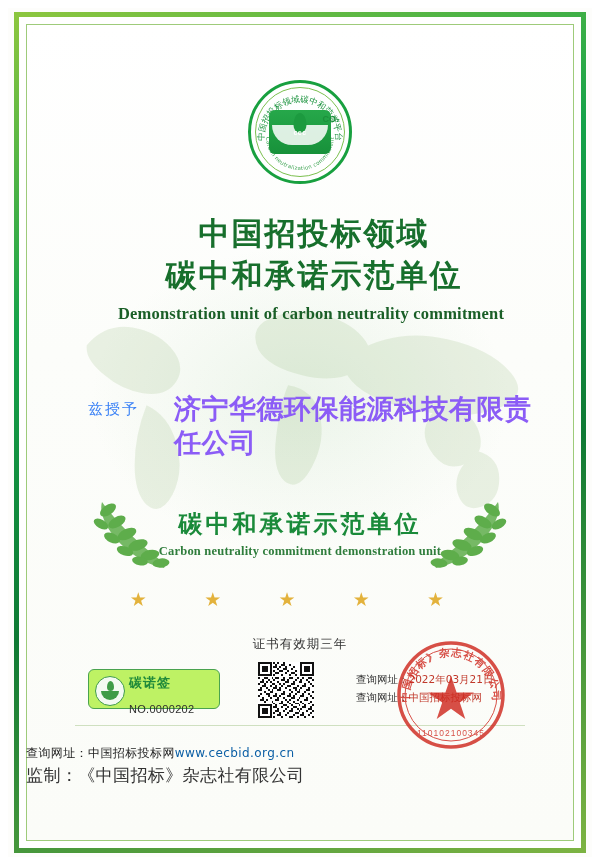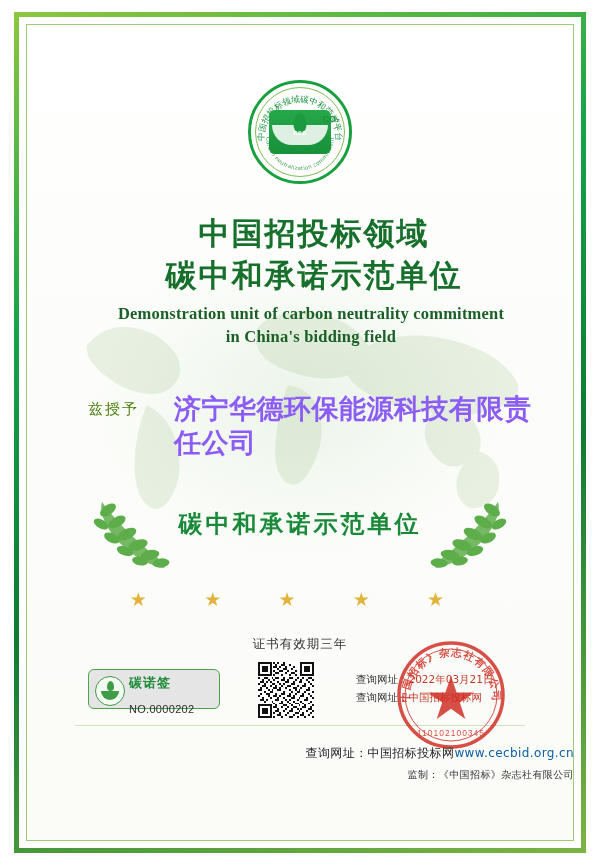"in China's bidding field" div { html: <div>in China's bidding field</div> -> none }
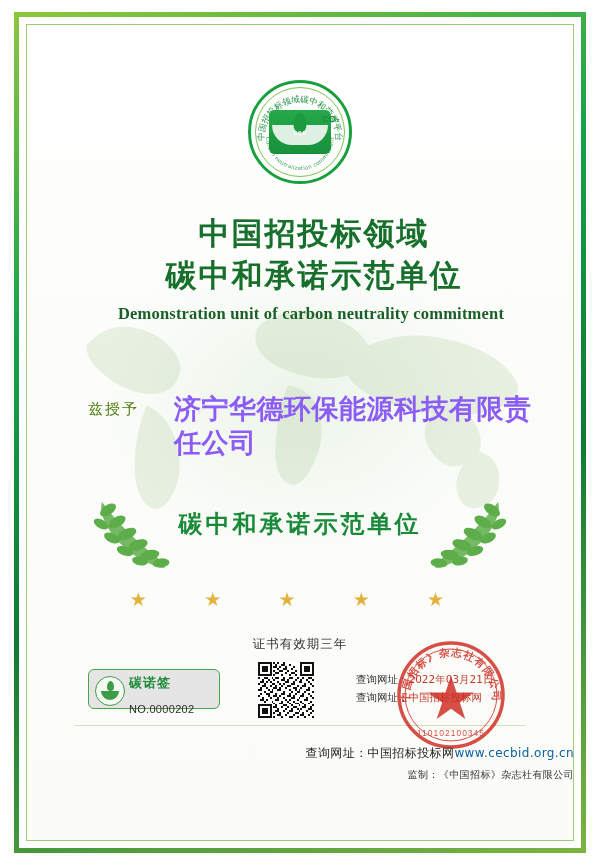"兹授予" .award-prefix { color: #4d7c0f -> #3b82f6 }
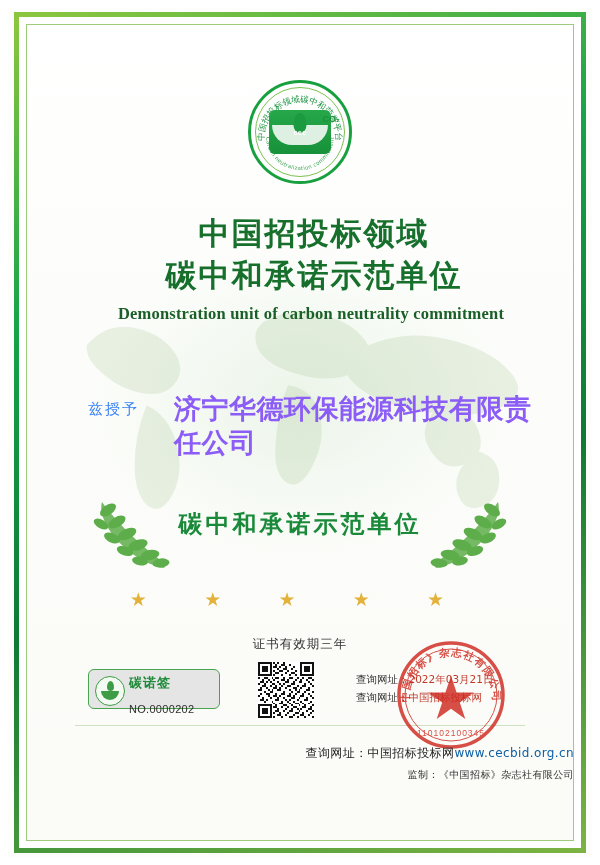"Carbon neutrality commitment" div.honor-en { html: none -> <div>Carbon neutrality commitment demonstration unit</div> }
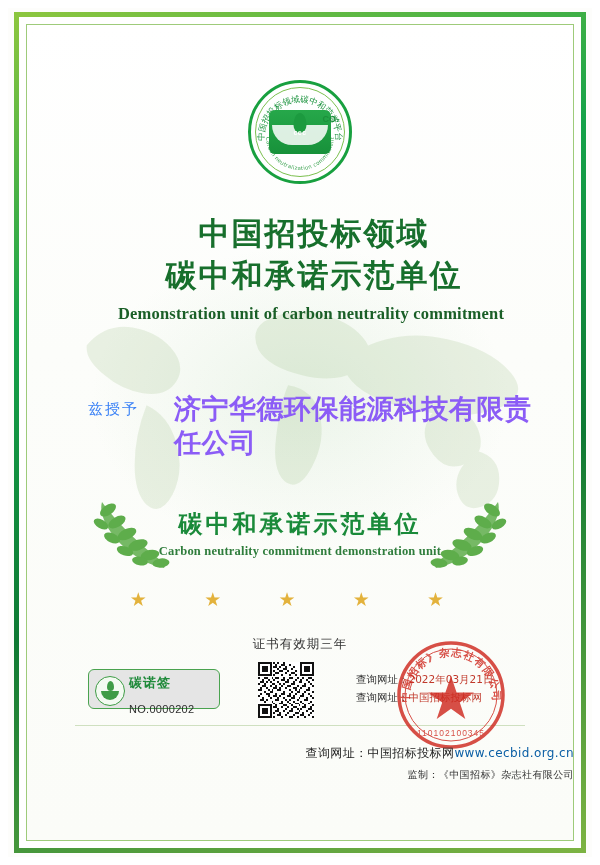"碳诺签" .badge { background: #e5e5e5 -> #bef264 }
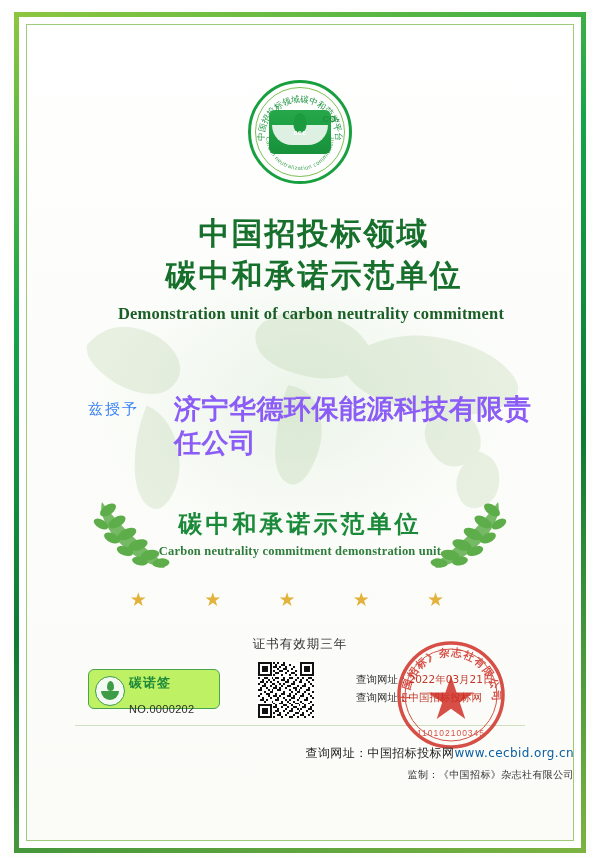"查询网址：中国招标投标网www.cecbid.org.cn" .footer { text-align: right -> left }
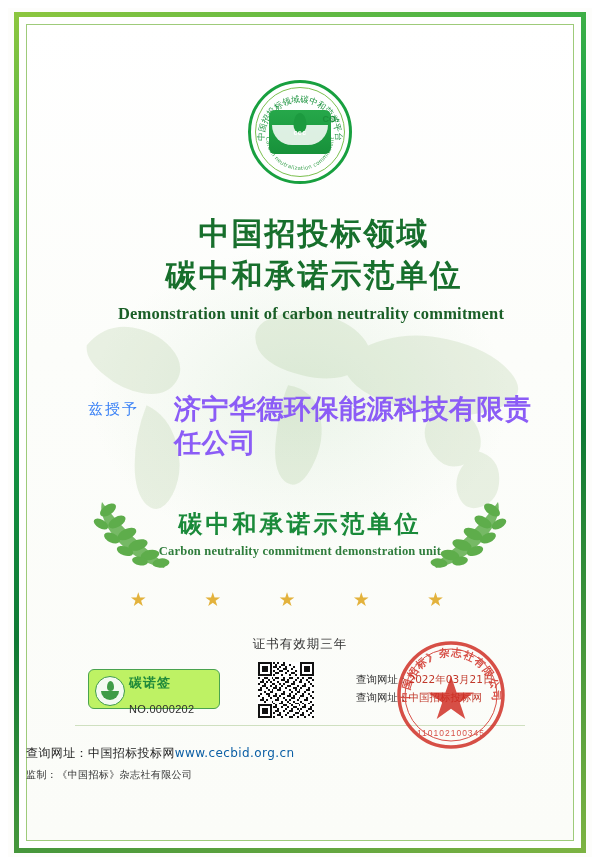"监制：《中国招标》杂志社有限公司" .footer .line2 { font-size: 10px -> 17px }
